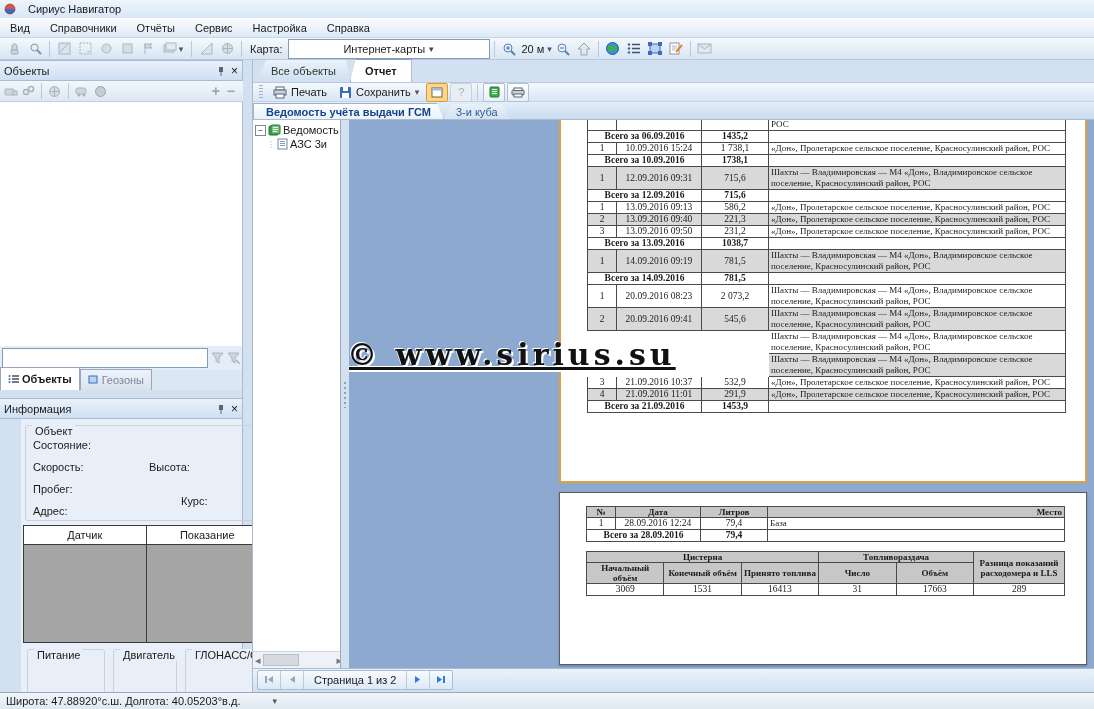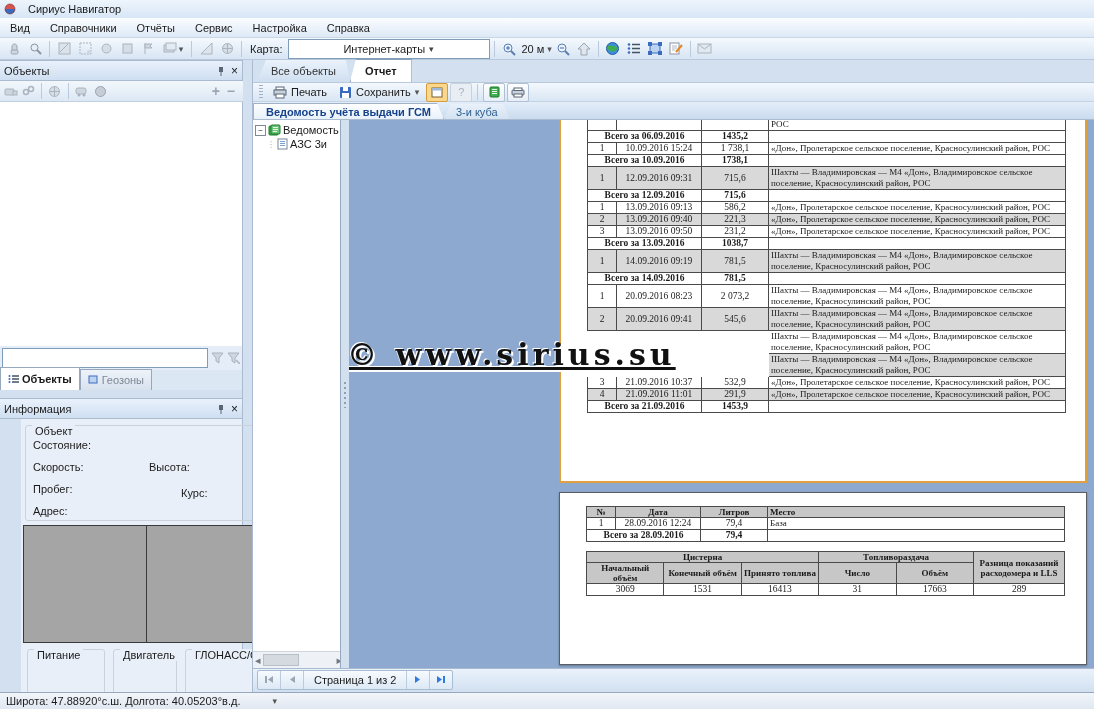"Курс:" span.fld { top: 68px -> 76px }
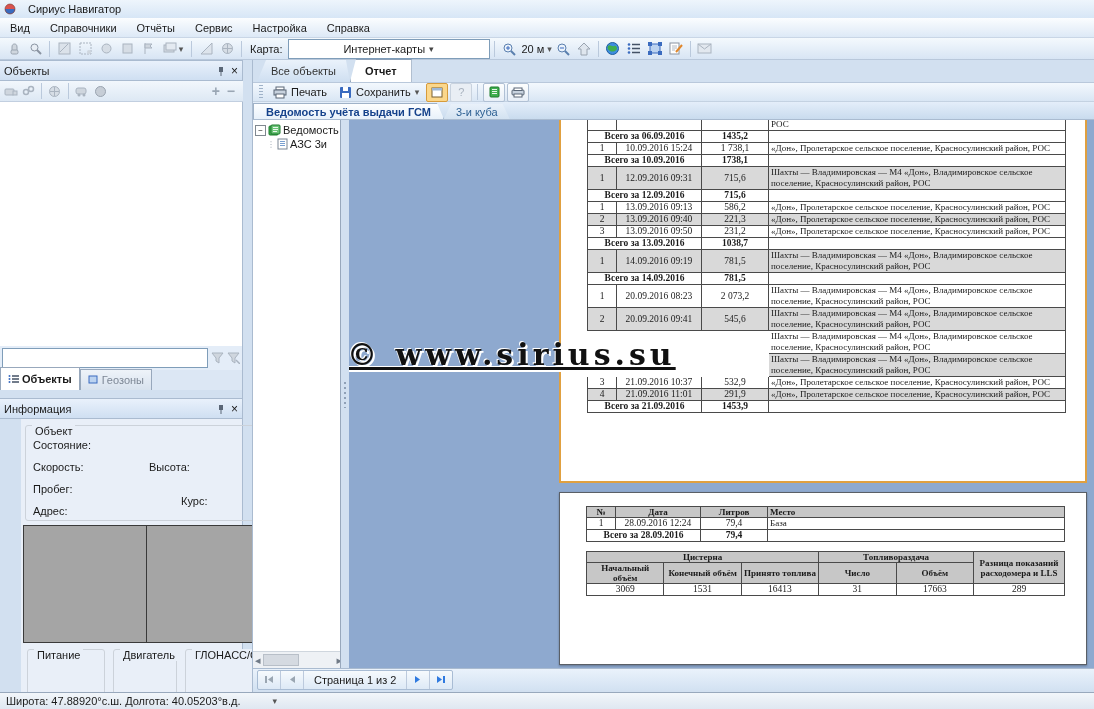"Место" th.c-p { text-align: left -> right }
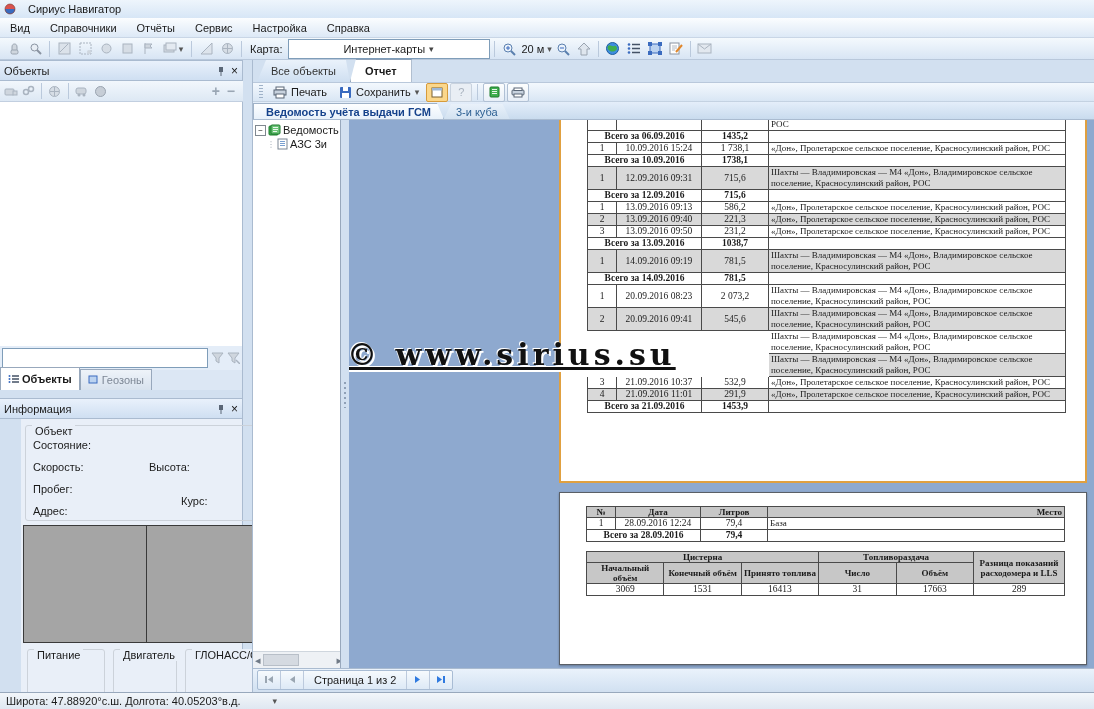"Датчик" tr { html: none -> <tr> <th>Датчик</th> <th>Показание</th> </tr> }
